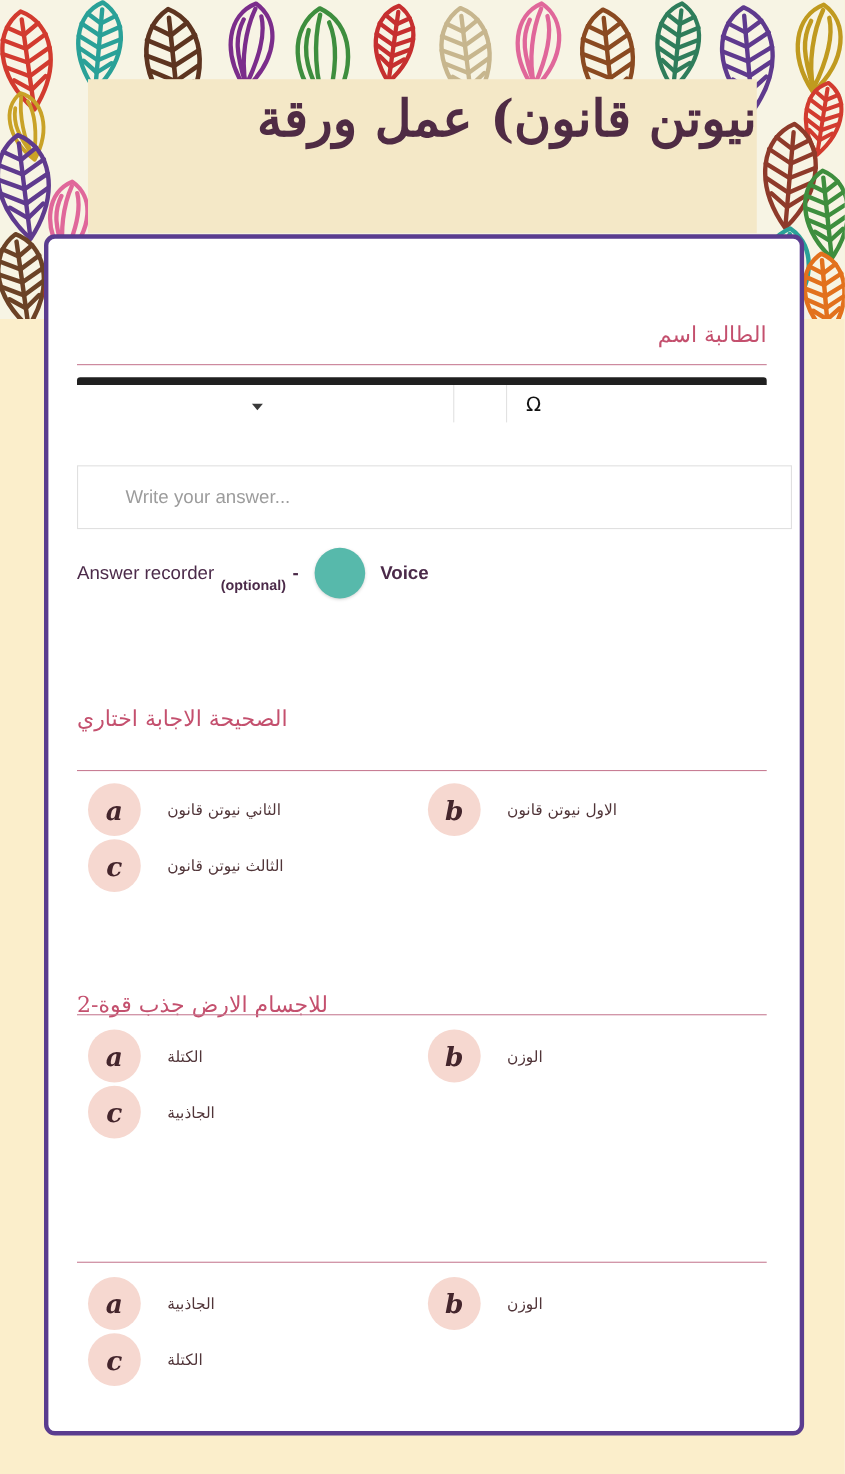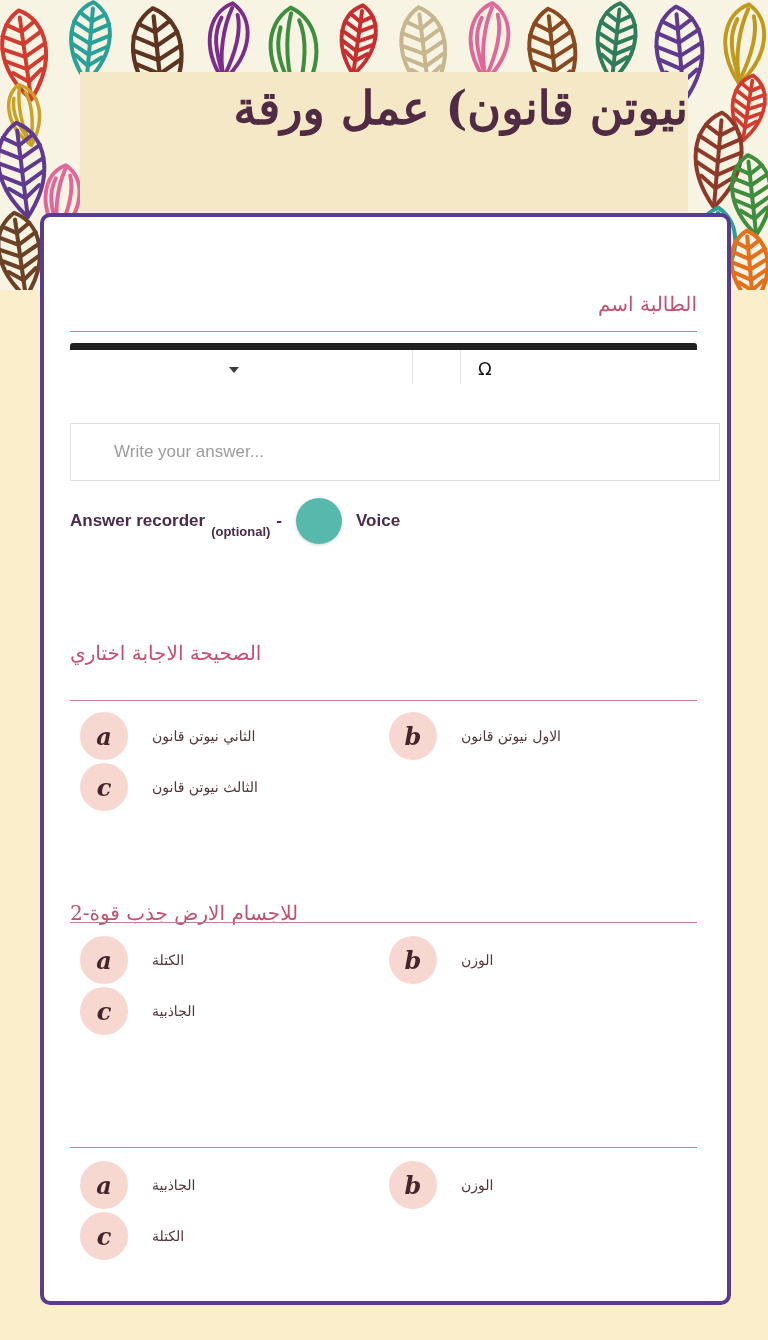"Answer recorder" .rec-label { font-weight: 700 -> 400 }
